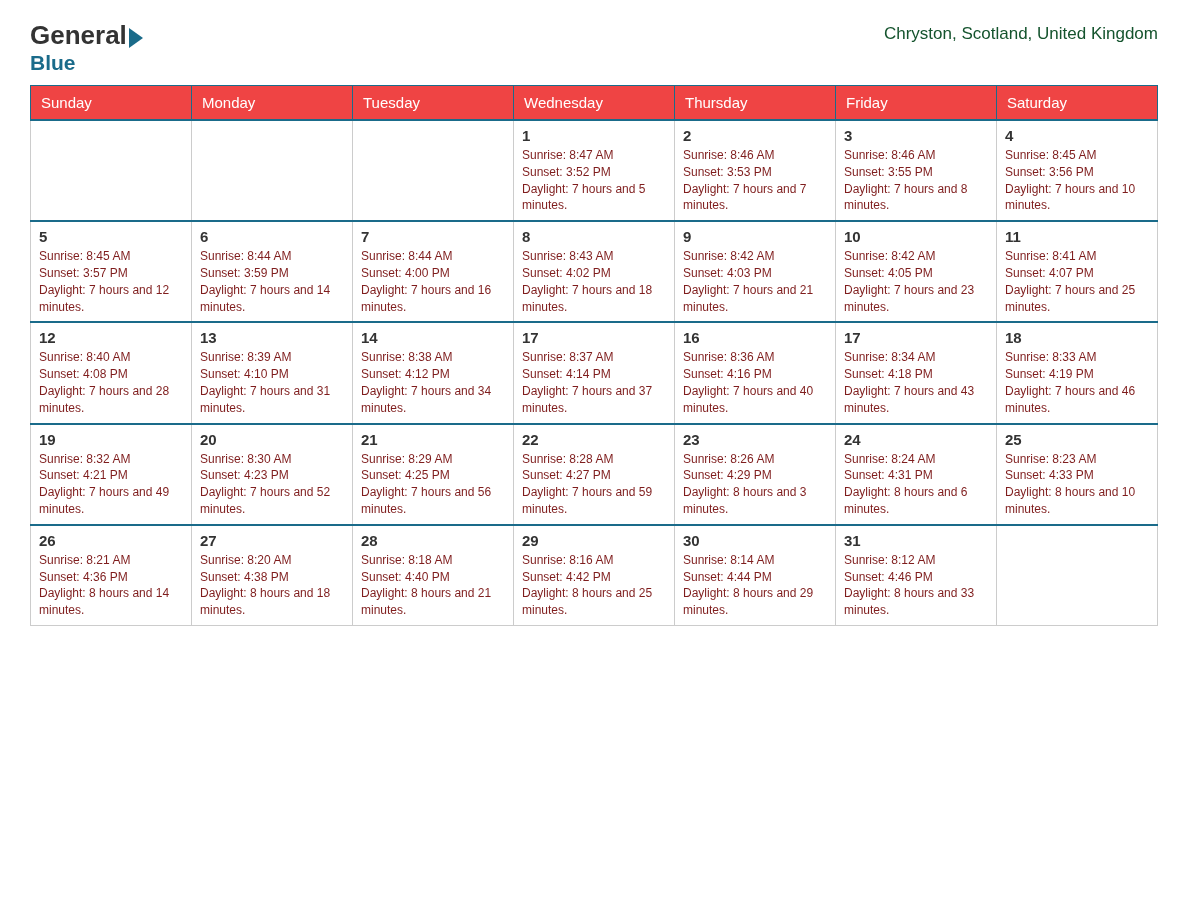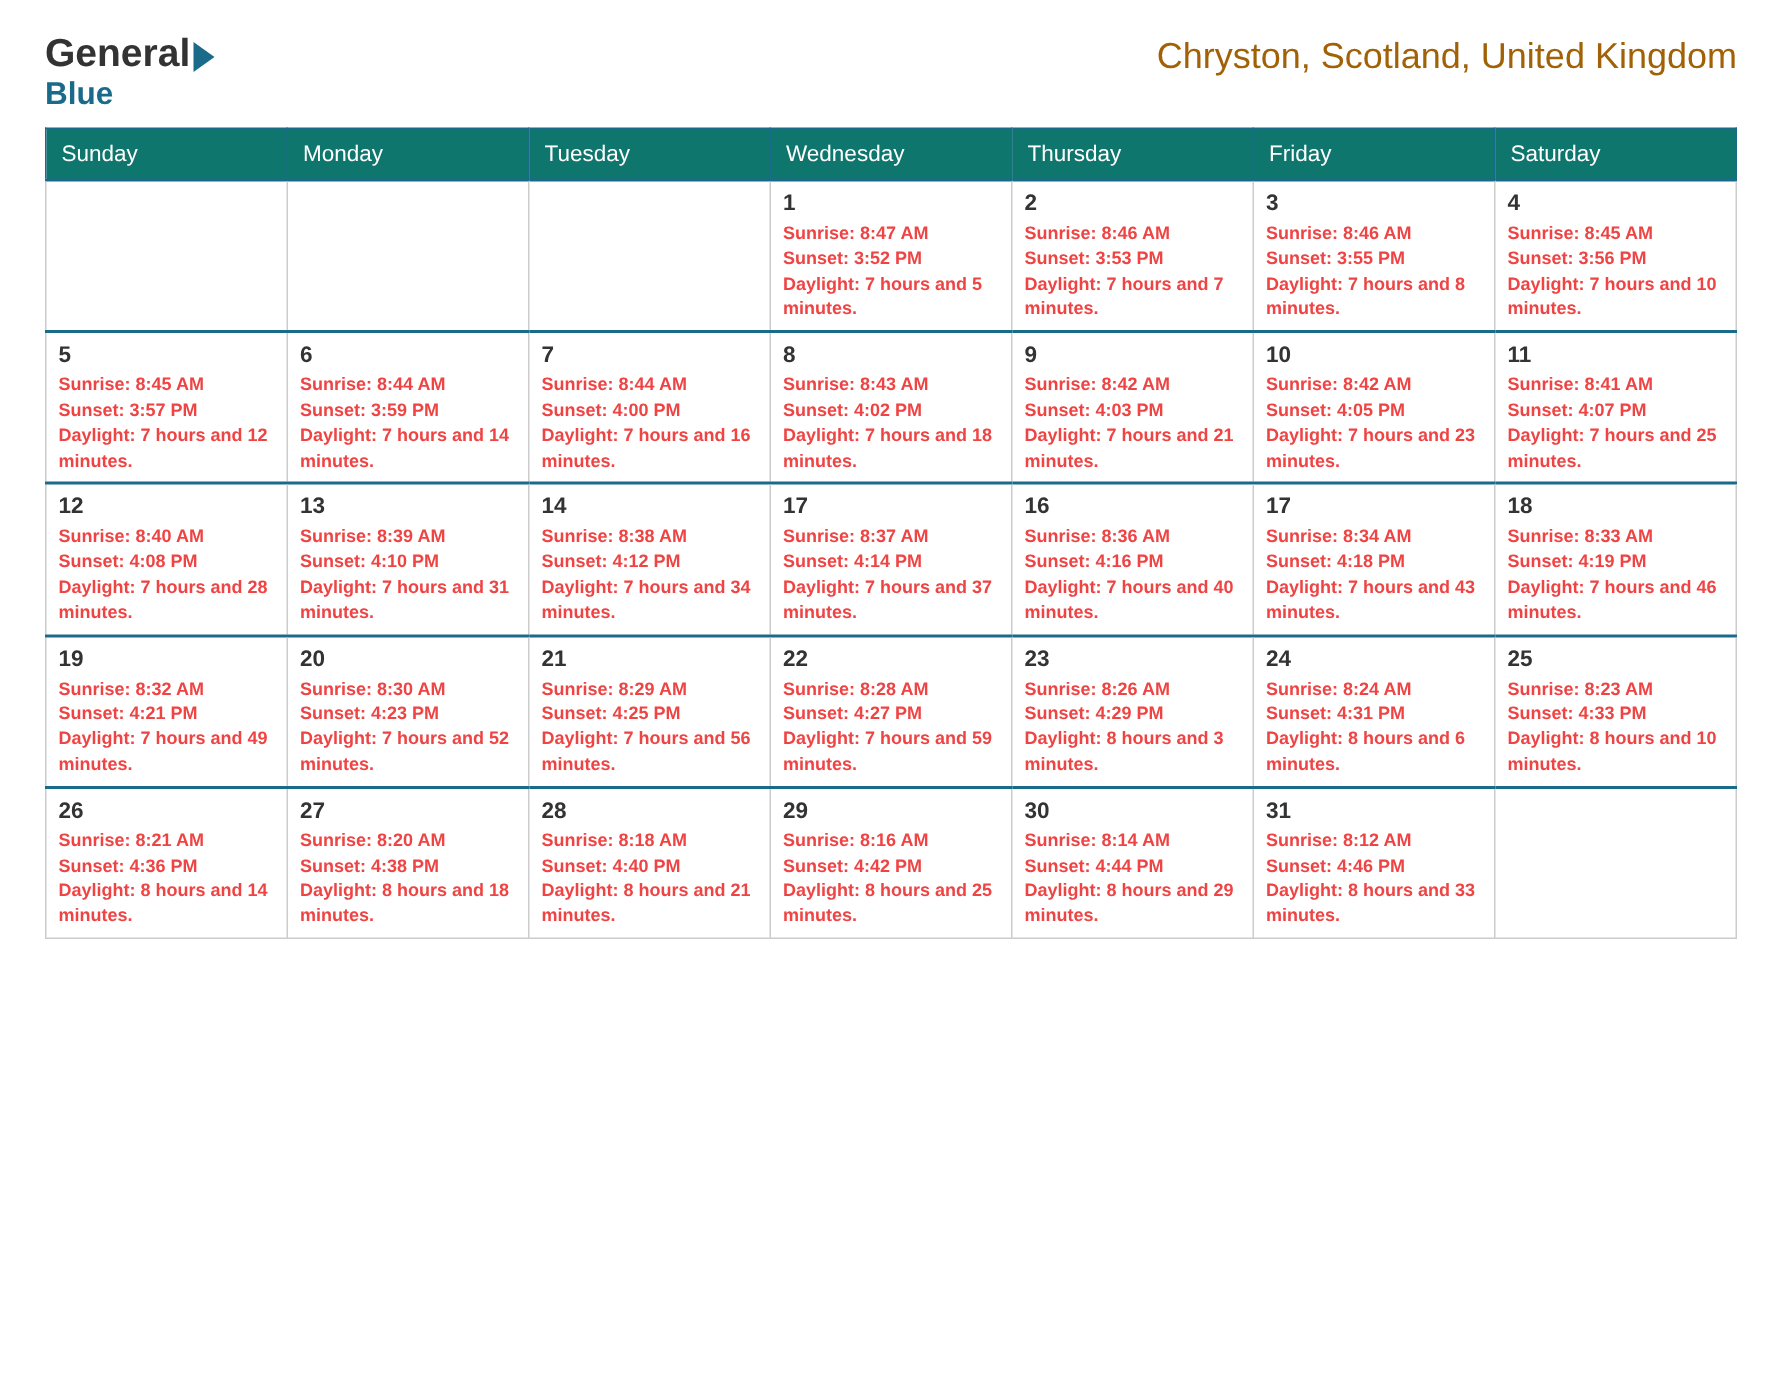"Chryston, Scotland, United Kingdom" .subtitle { color: #a16207 -> #14532d; font-size: 24px -> 17px }
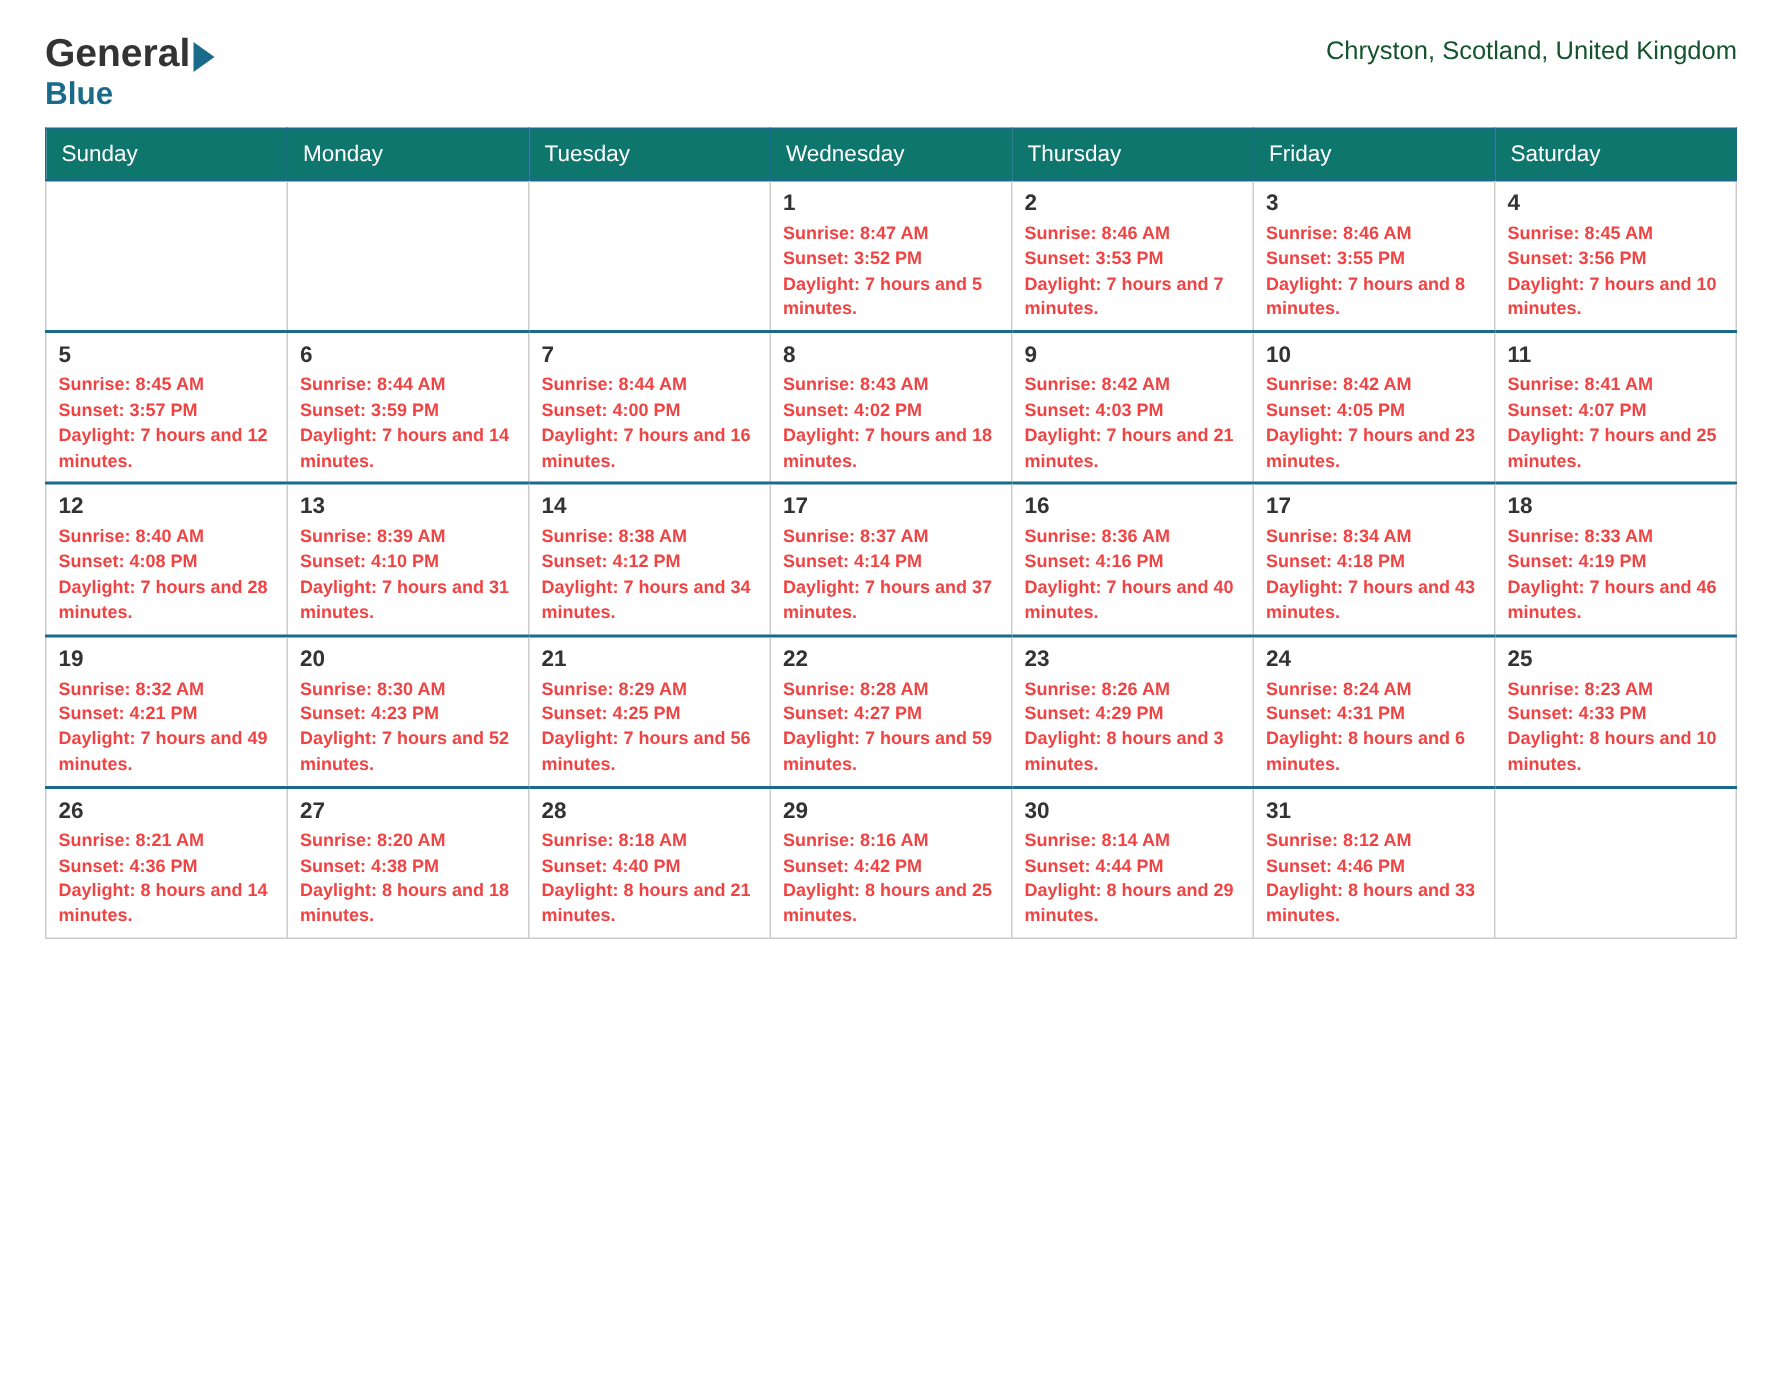"Sunday" .calendar th { background-color: #0f766e -> #ef4444 }
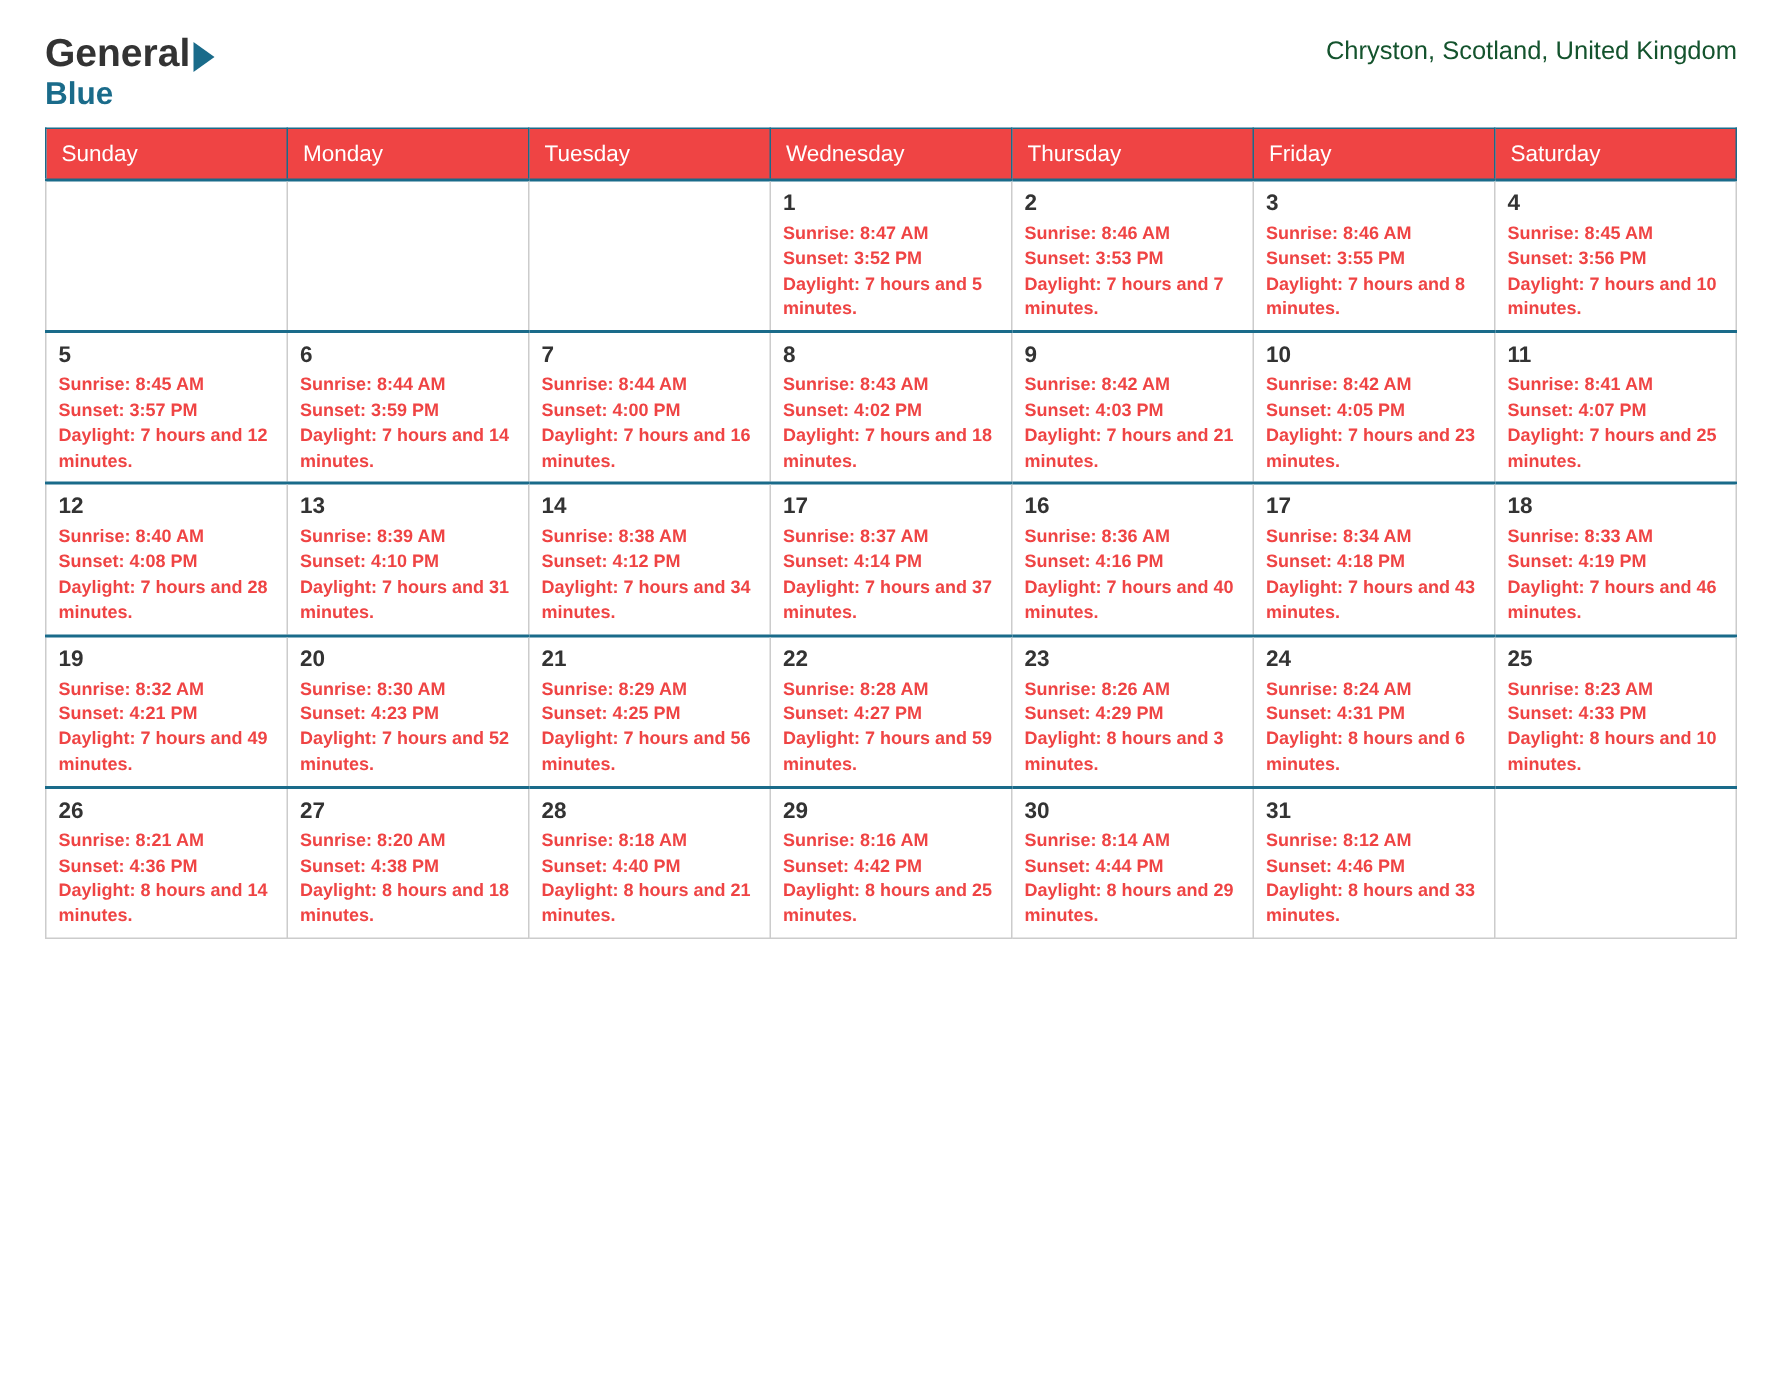"Sunrise: 8:47 AM" .day-info { color: #ef4444 -> #7f1d1d; font-weight: bold -> none }
